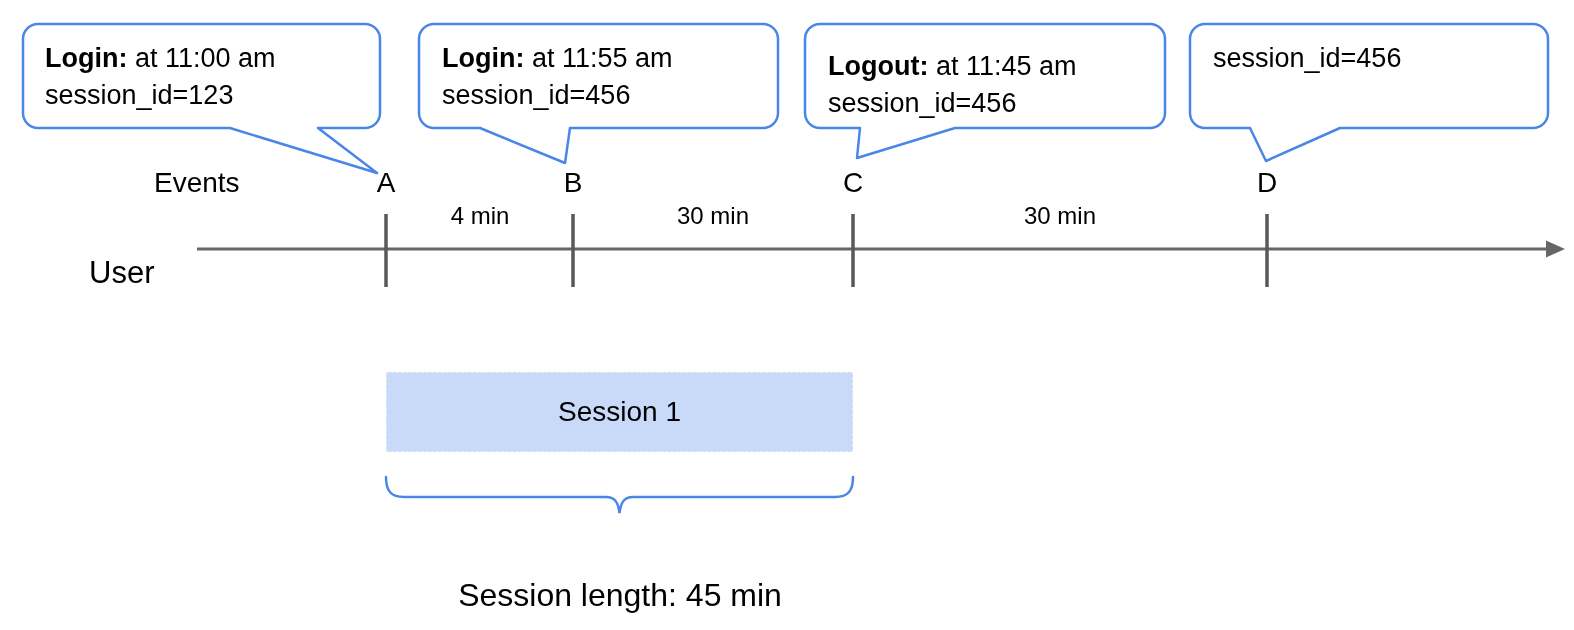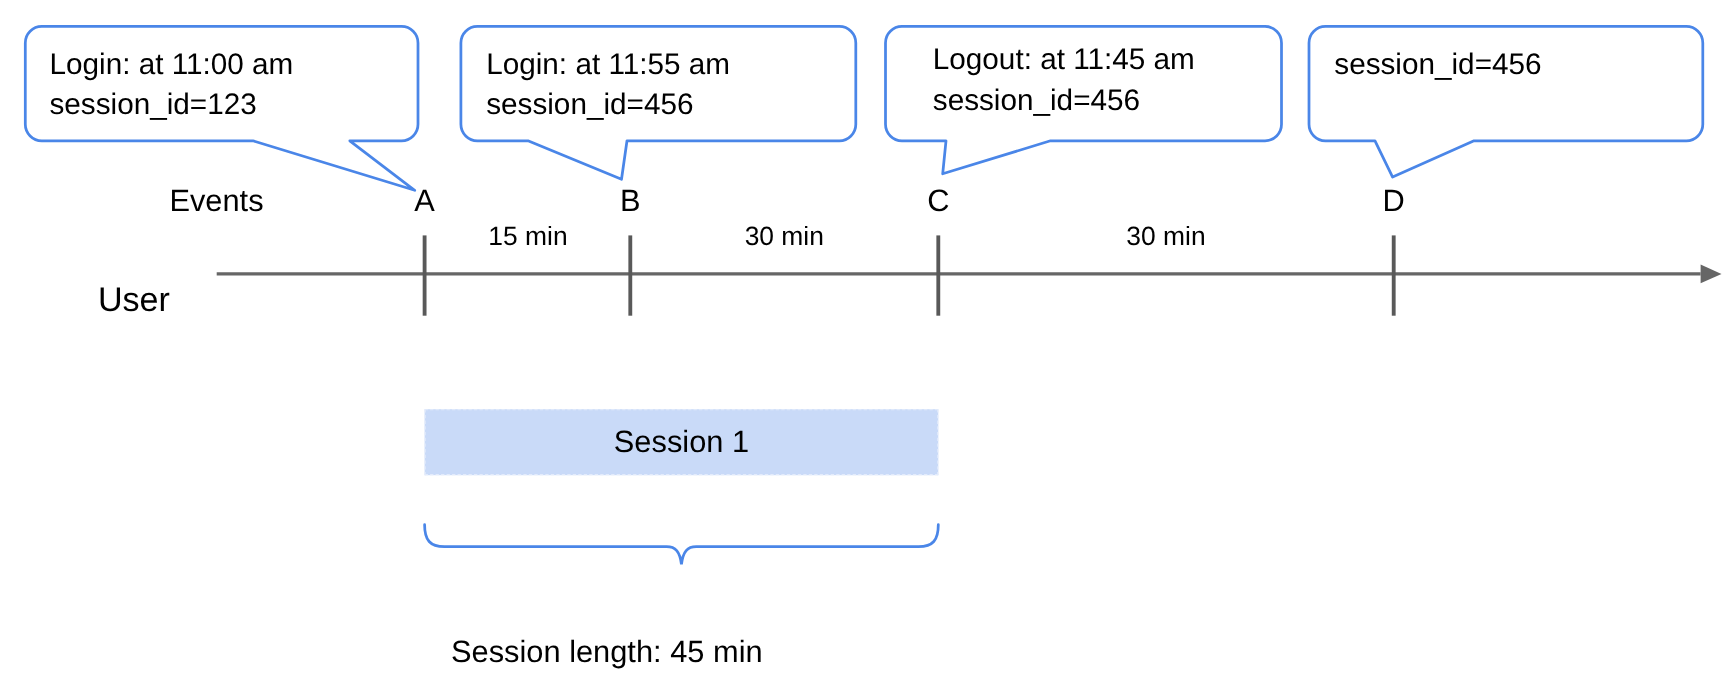"Login:" .bubble-text b { font-weight: normal -> bold }
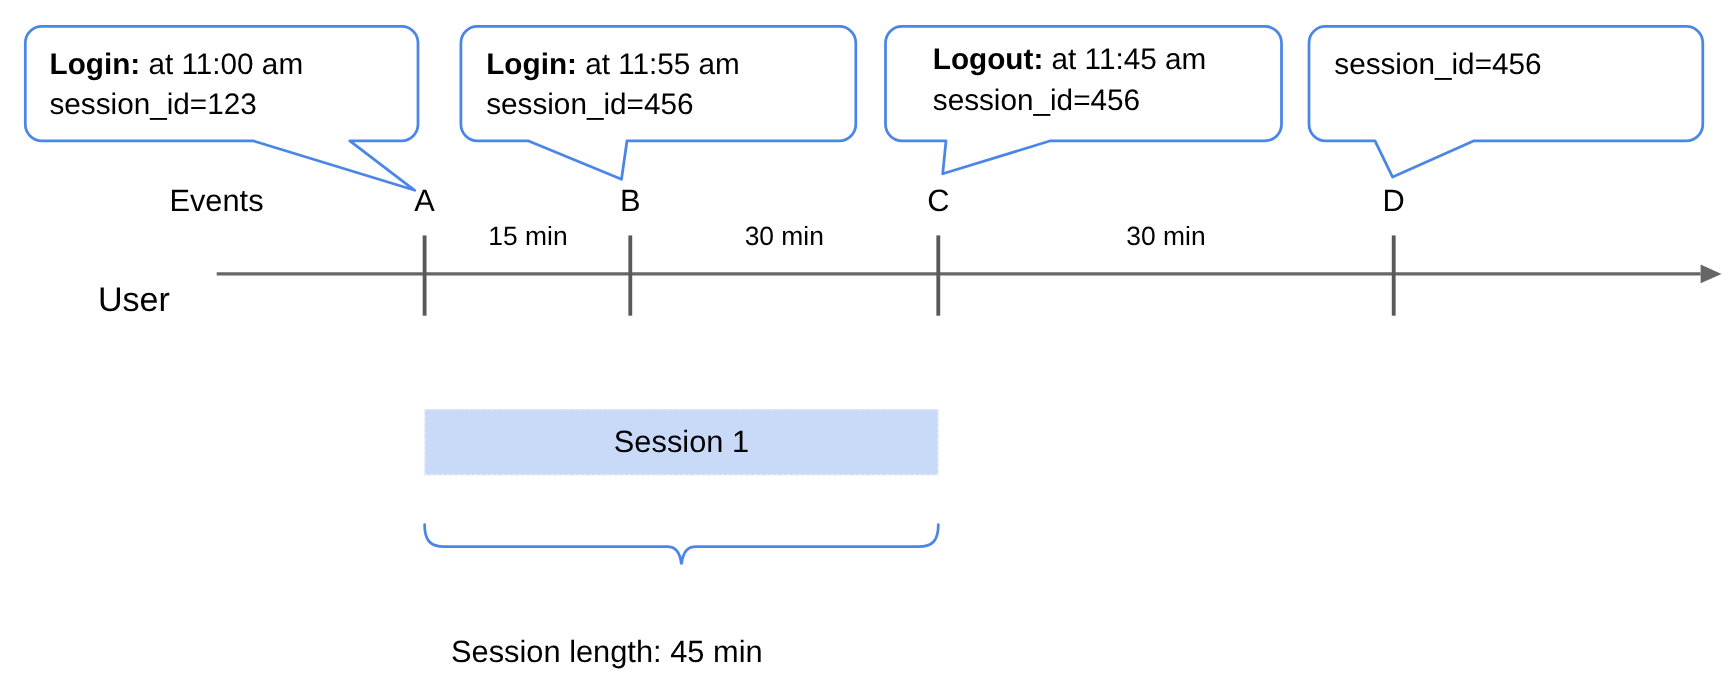"Logout: at 11:45 am" div.txt { margin-left: 20px -> none; top: 36px -> 48px }
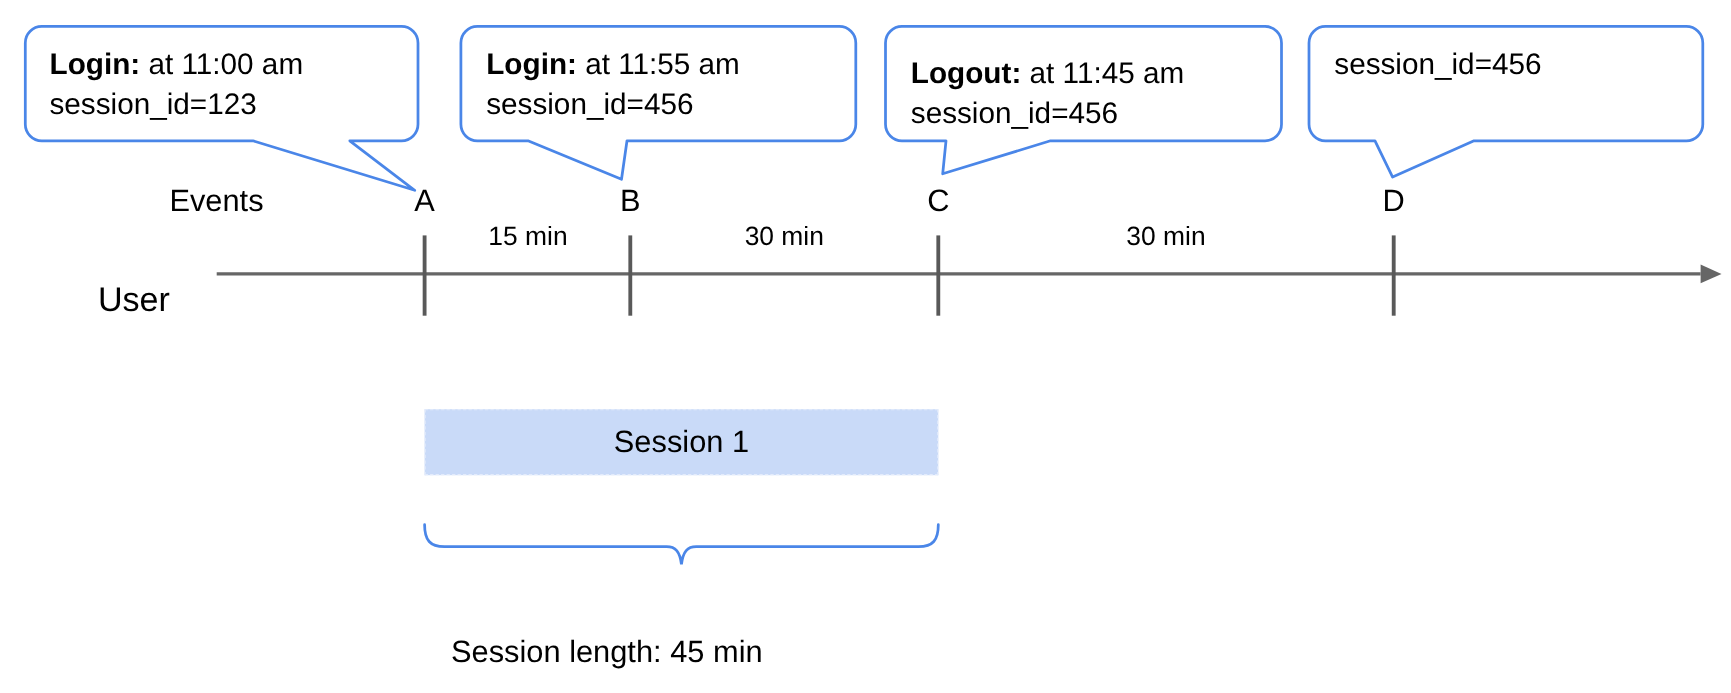"15 min" div.txt { text: 15 -> 4 }
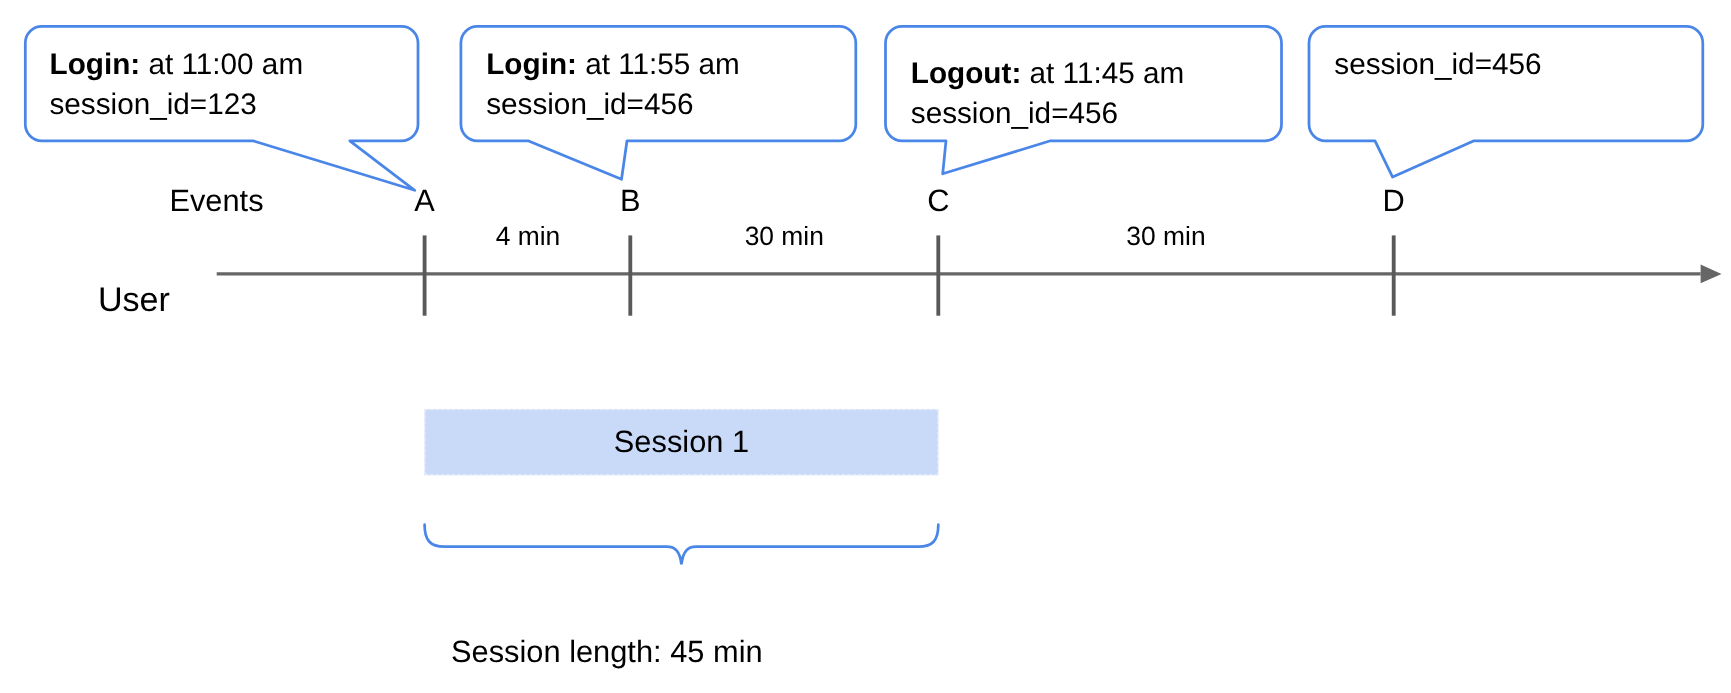"Session 1" .session-box { height: 60px -> 80px }
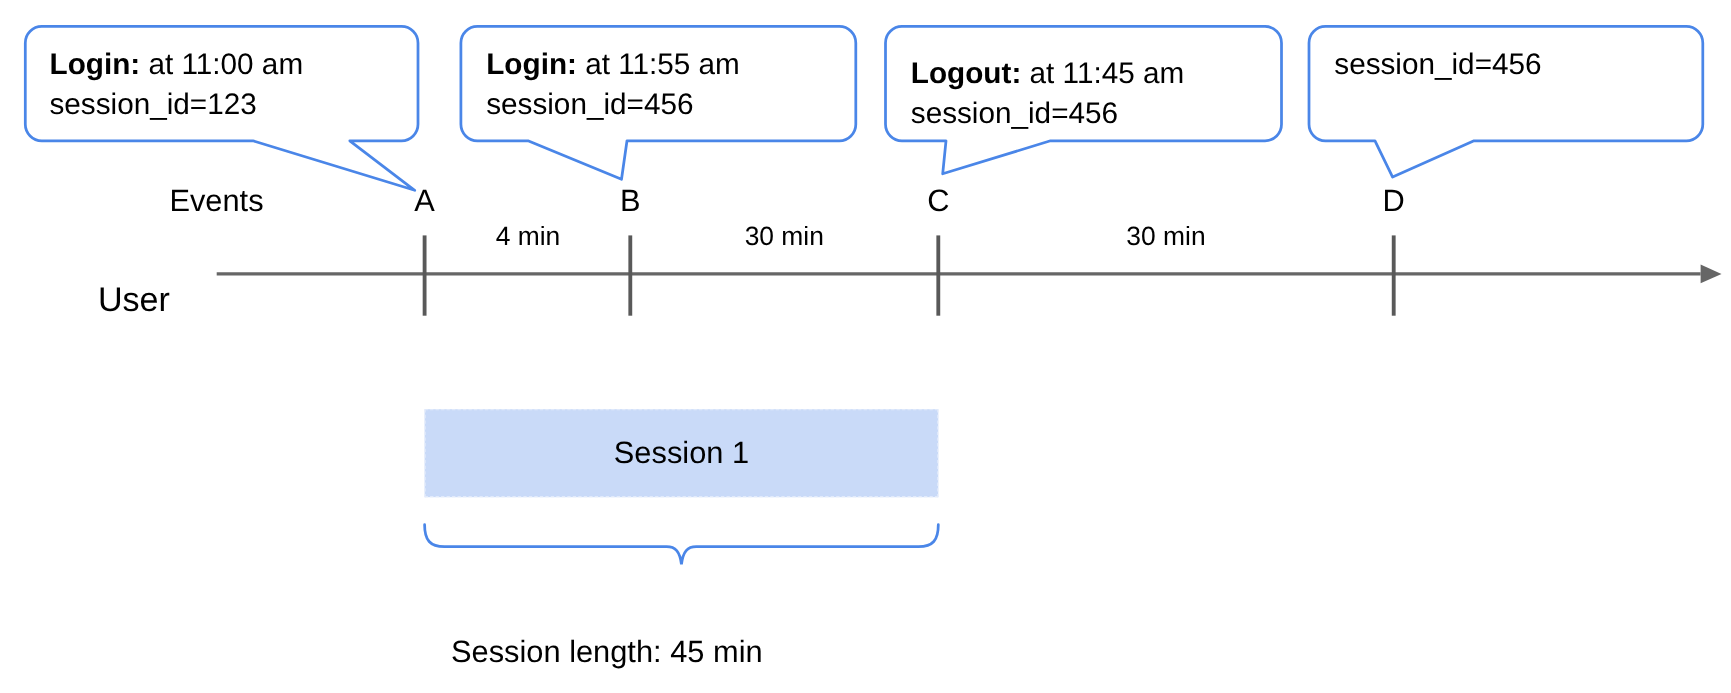"Session length: 45 min" .session-length { font-size: 28px -> 32px; text-align: left -> center }
